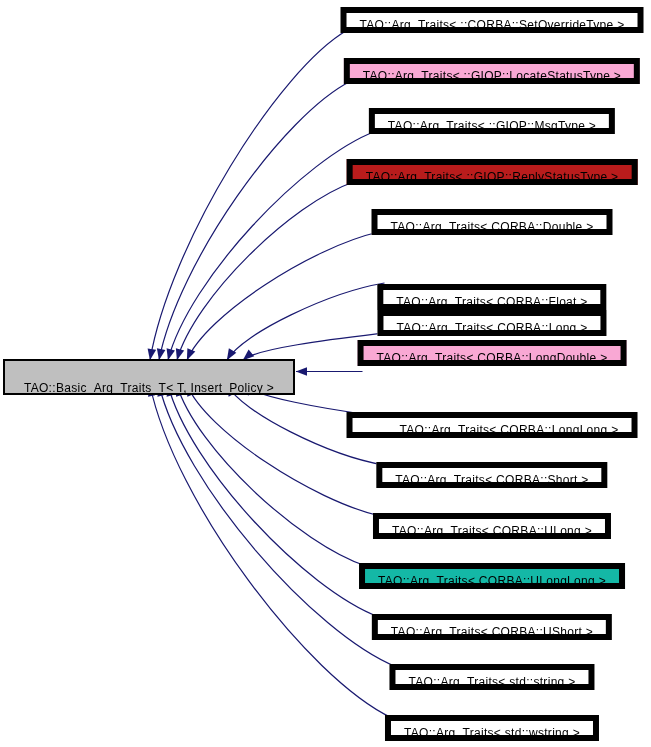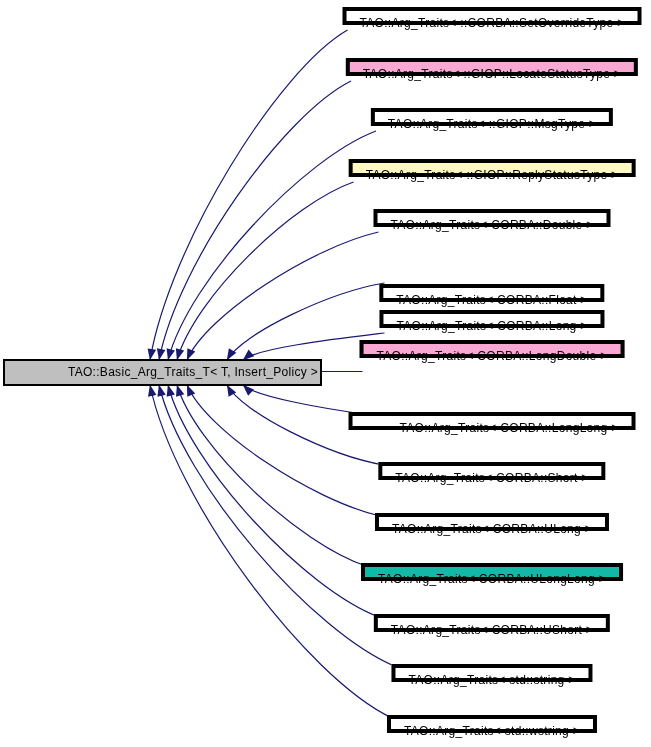"TAO::Arg_Traits<" .node { border: 4px solid #a3a3a3 -> 6px solid #a3a3a3; height: 18px -> 26px }
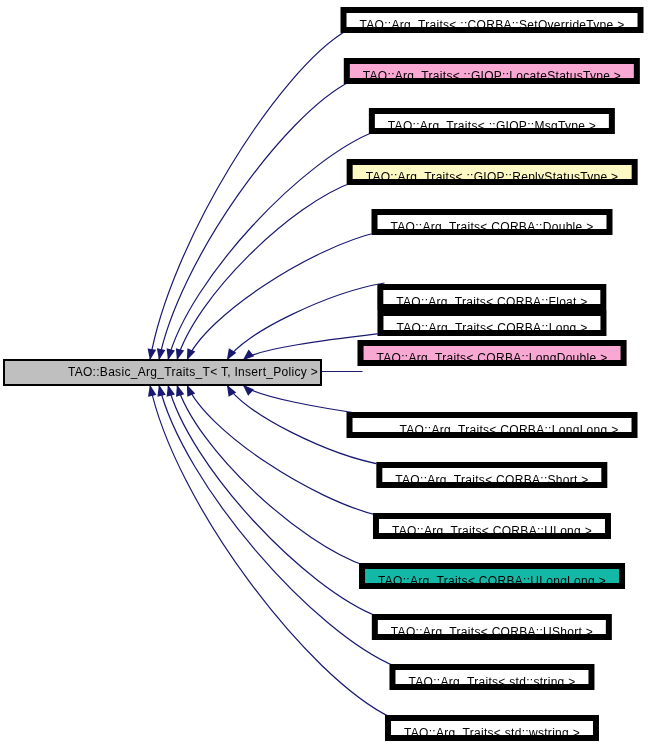"TAO::Arg_Traits< ::GIOP::ReplyStatusType" div.node { background: #fef9c3 -> #b91c1c }
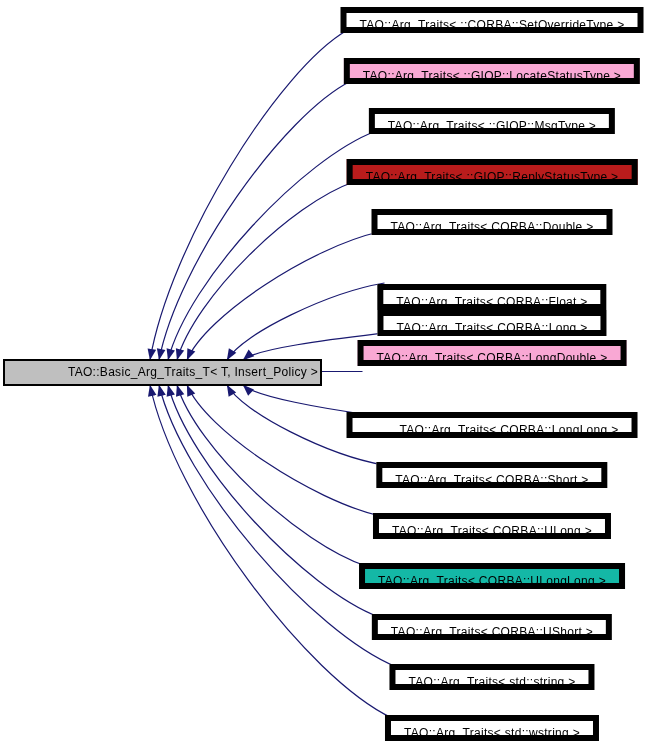"TAO::Basic_Arg_Traits_T< T," .base { padding: 0 2px -> 16px 2px; text-align: right -> none; width: 319px -> 292px }
